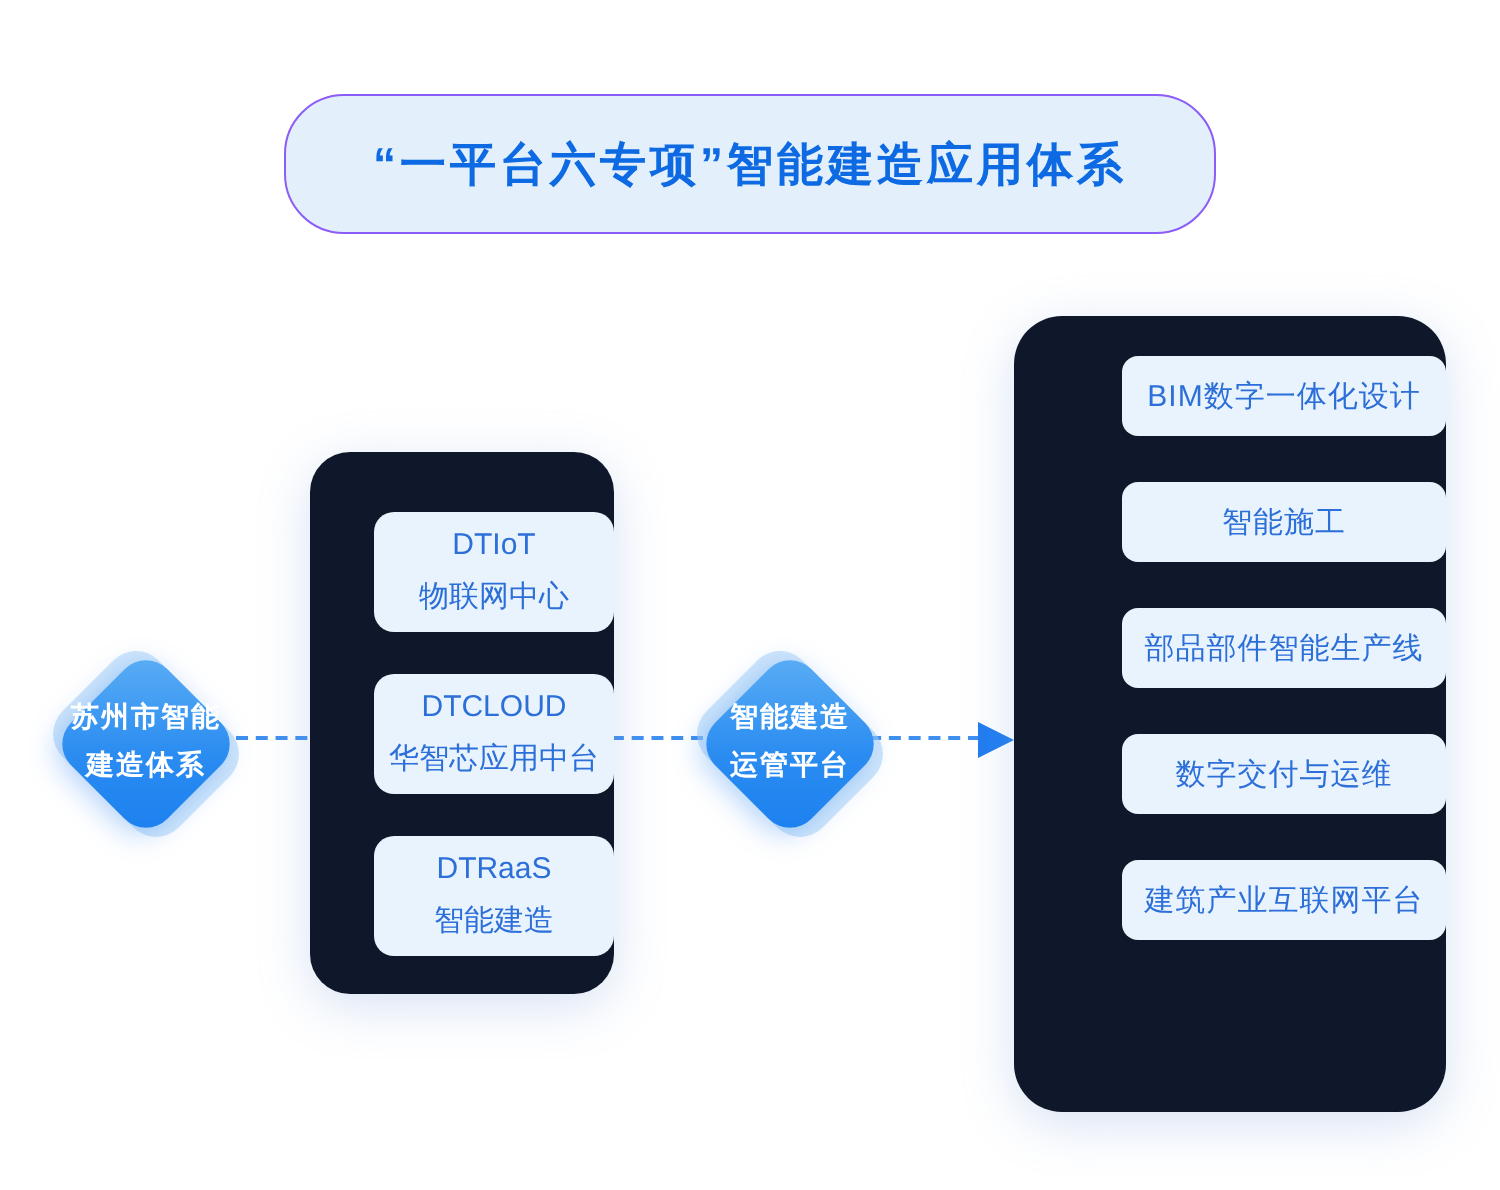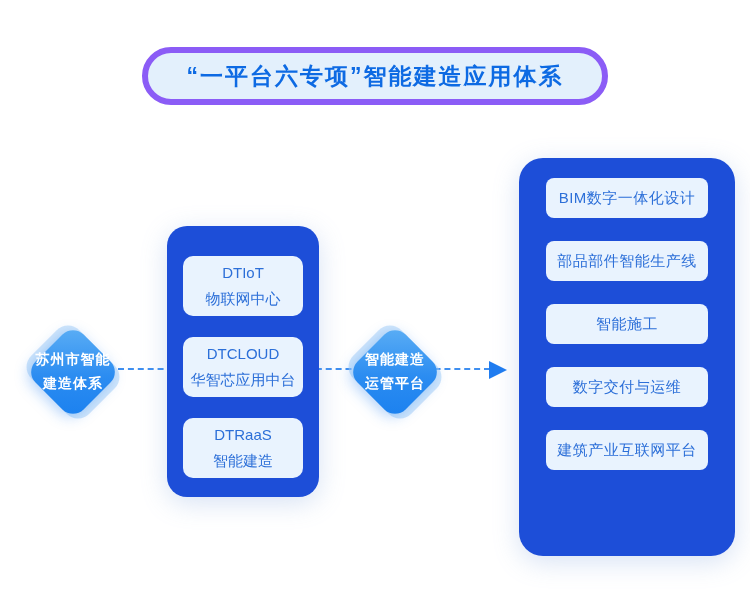"“一平台六专项”智能建造应用体系" .title-pill { border: 6px solid #8b5cf6 -> 1px solid #8b5cf6; height: 58px -> 70px }
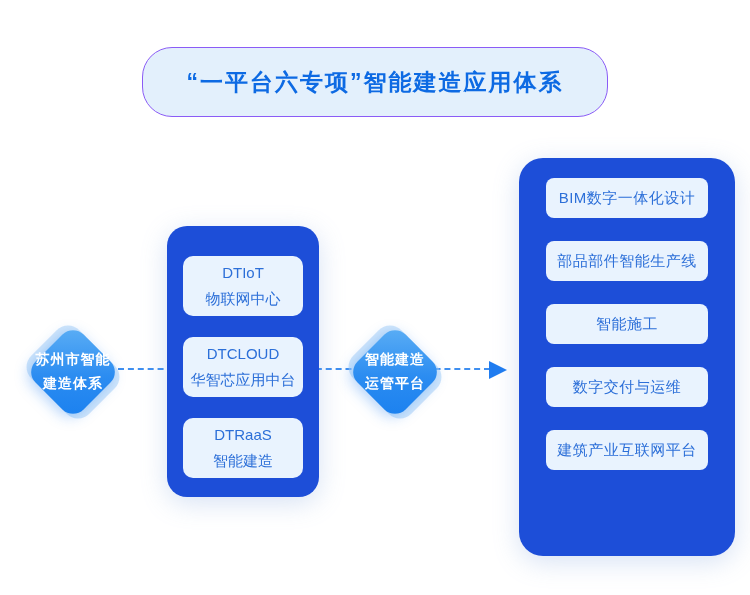"BIM数字一体化设计" .card { align-items: center -> flex-end; background: #1d4ed8 -> #0f172a; margin-left: 12px -> none }
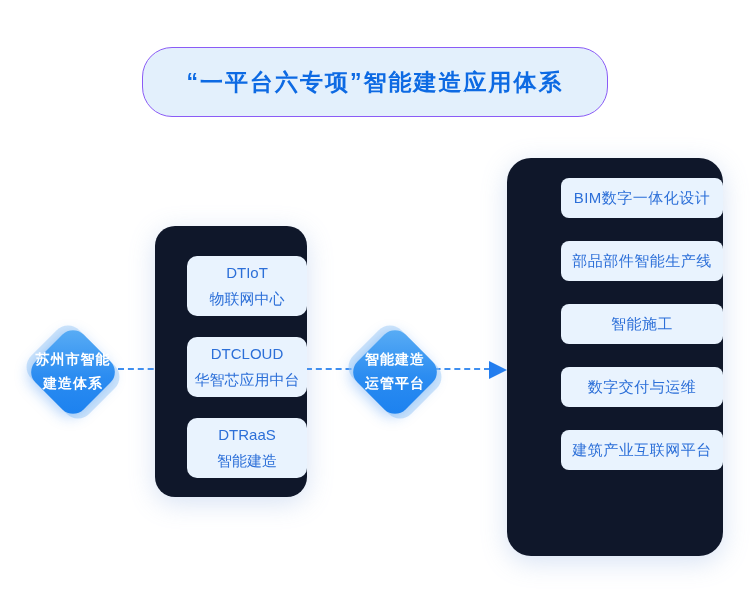"部品部件智能生产线" div.sbox { order: before "智能施工" -> after "智能施工" }
